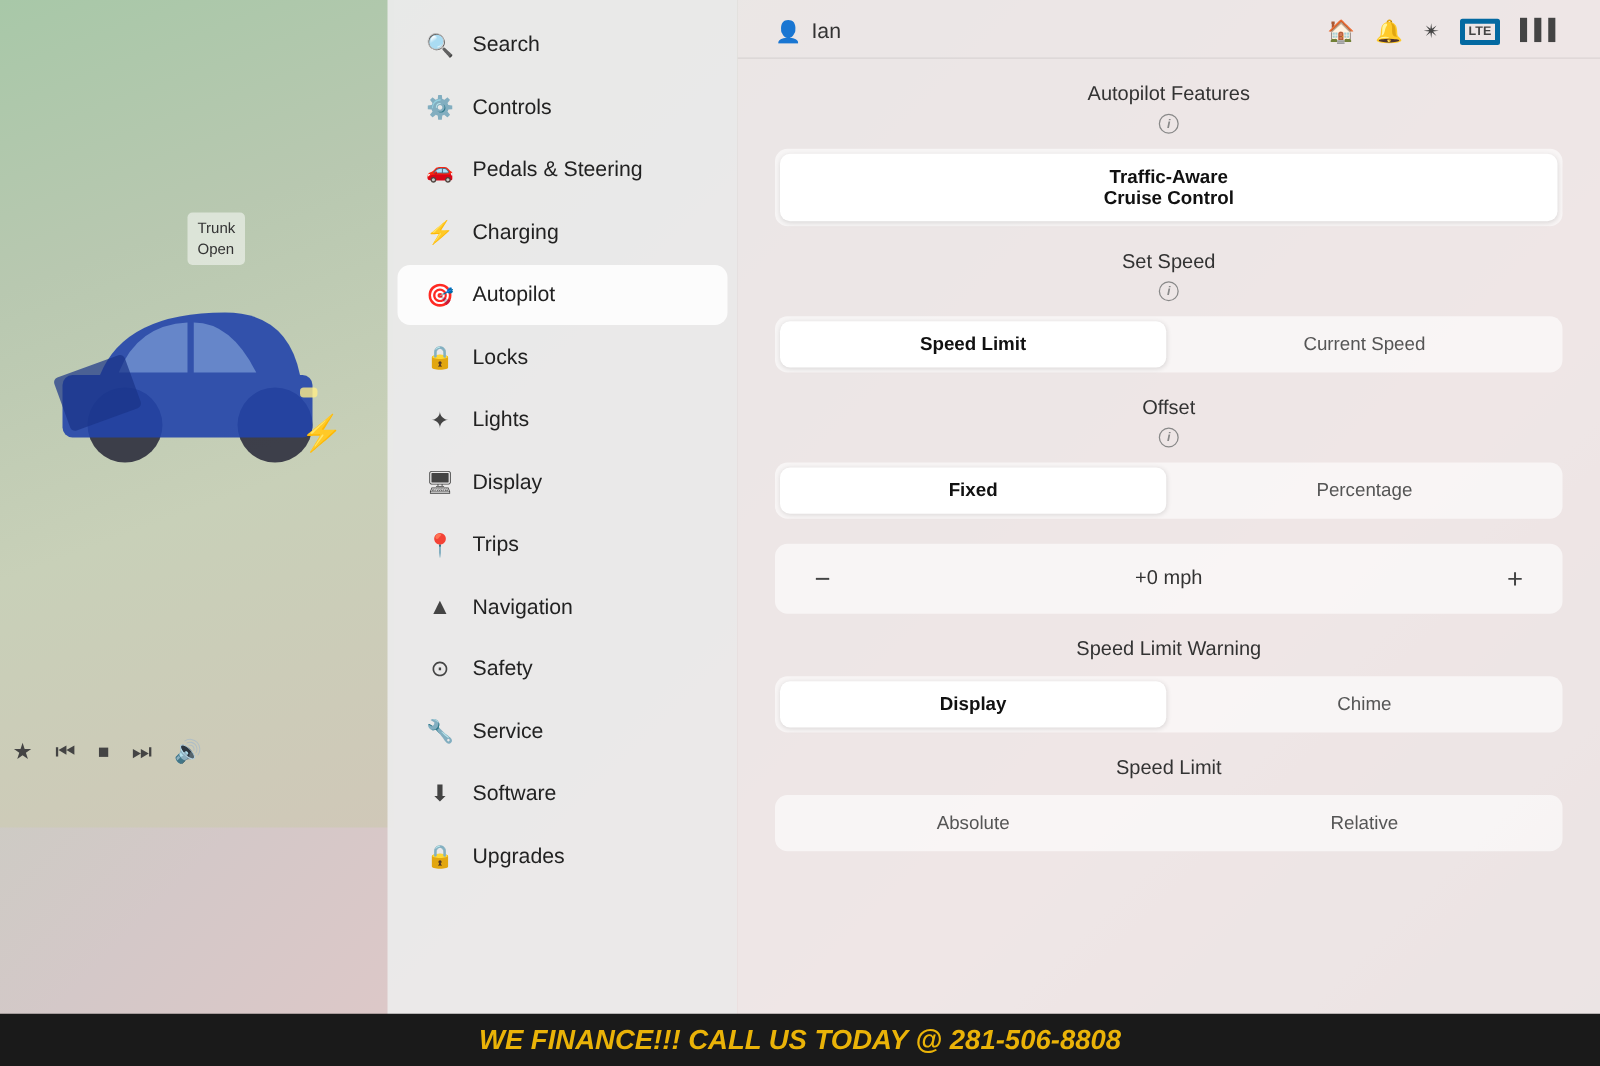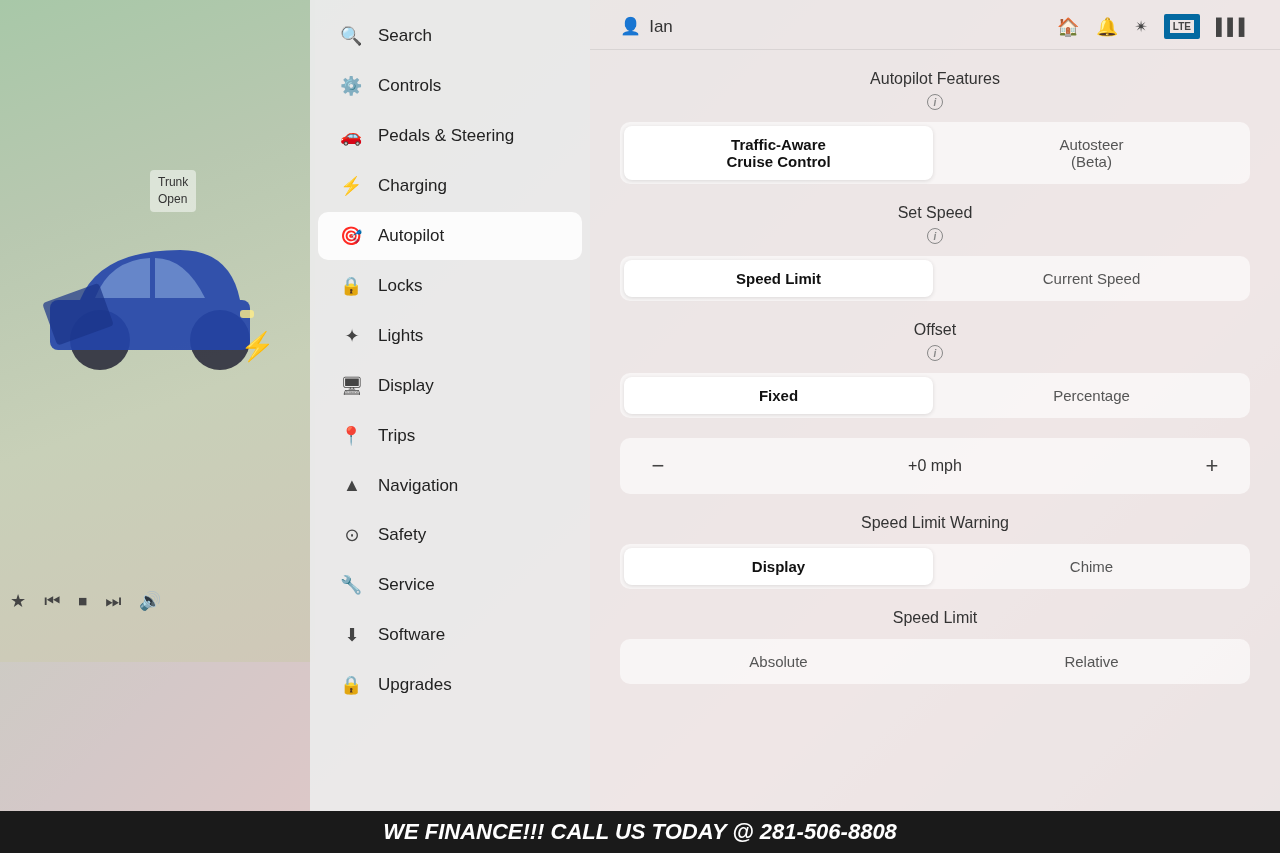"LTE" .lte-badge { border: 6px solid #0369a1 -> 4px solid #0369a1 }
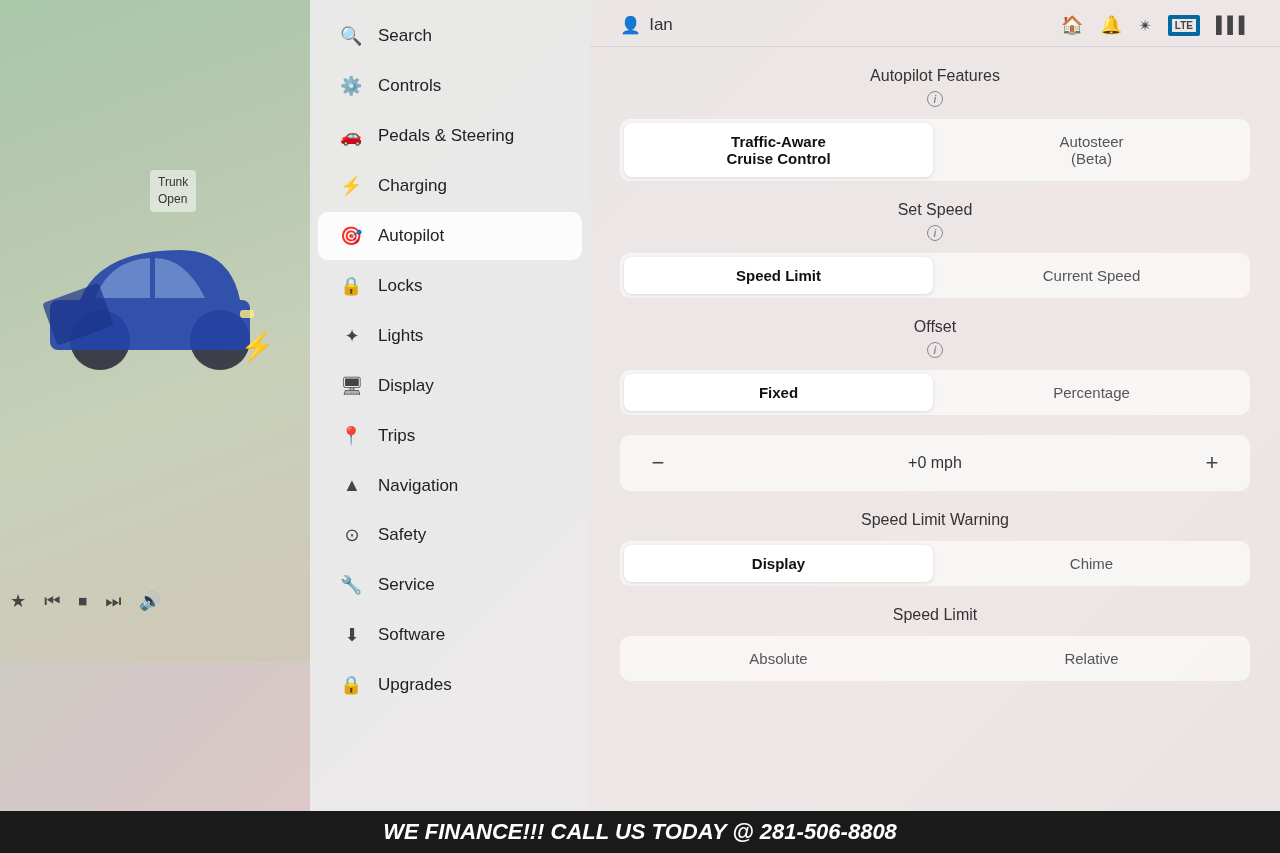"Autosteer" button.toggle-btn { html: <button>Autosteer (Beta)</button> -> none }
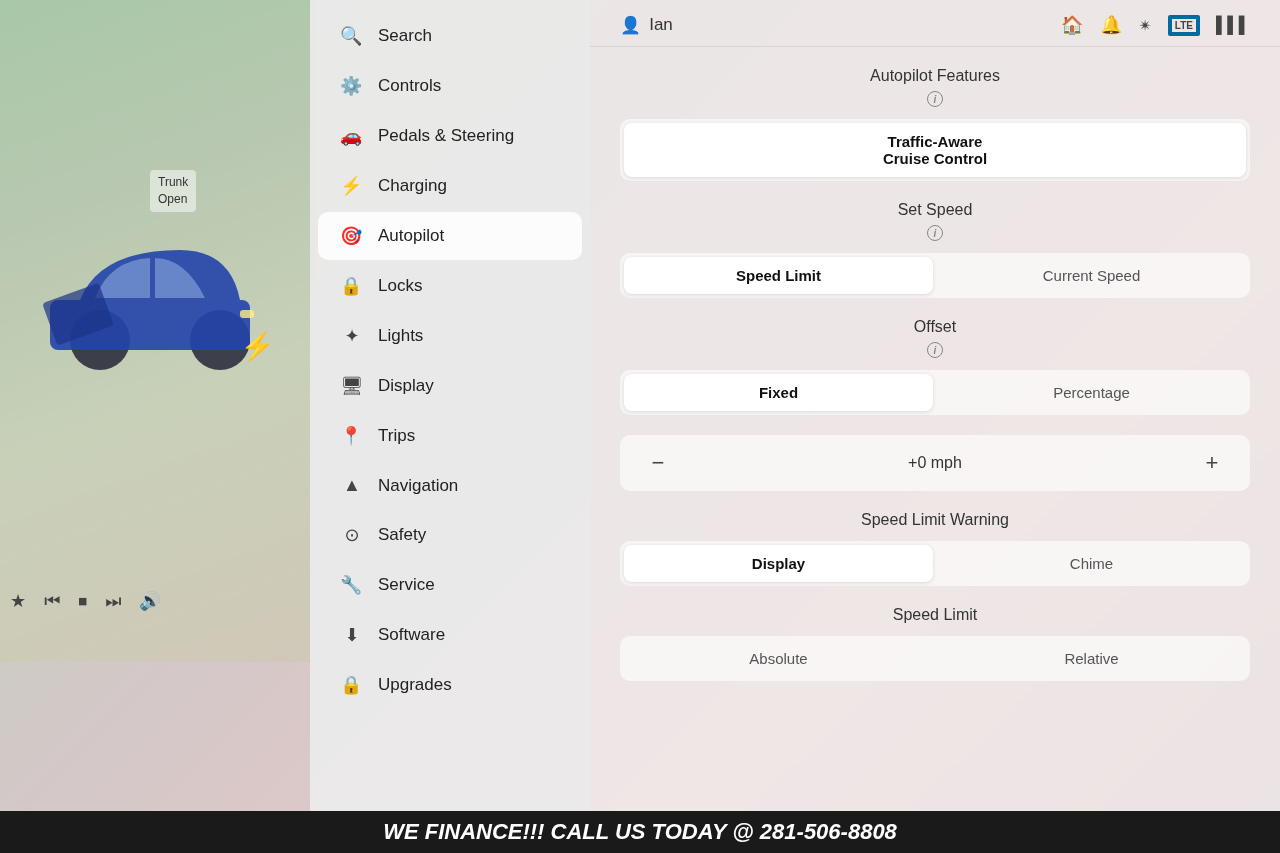"WE FINANCE!!! CALL US TODAY" .bottom-banner-text { color: #ffffff -> #eab308 }
